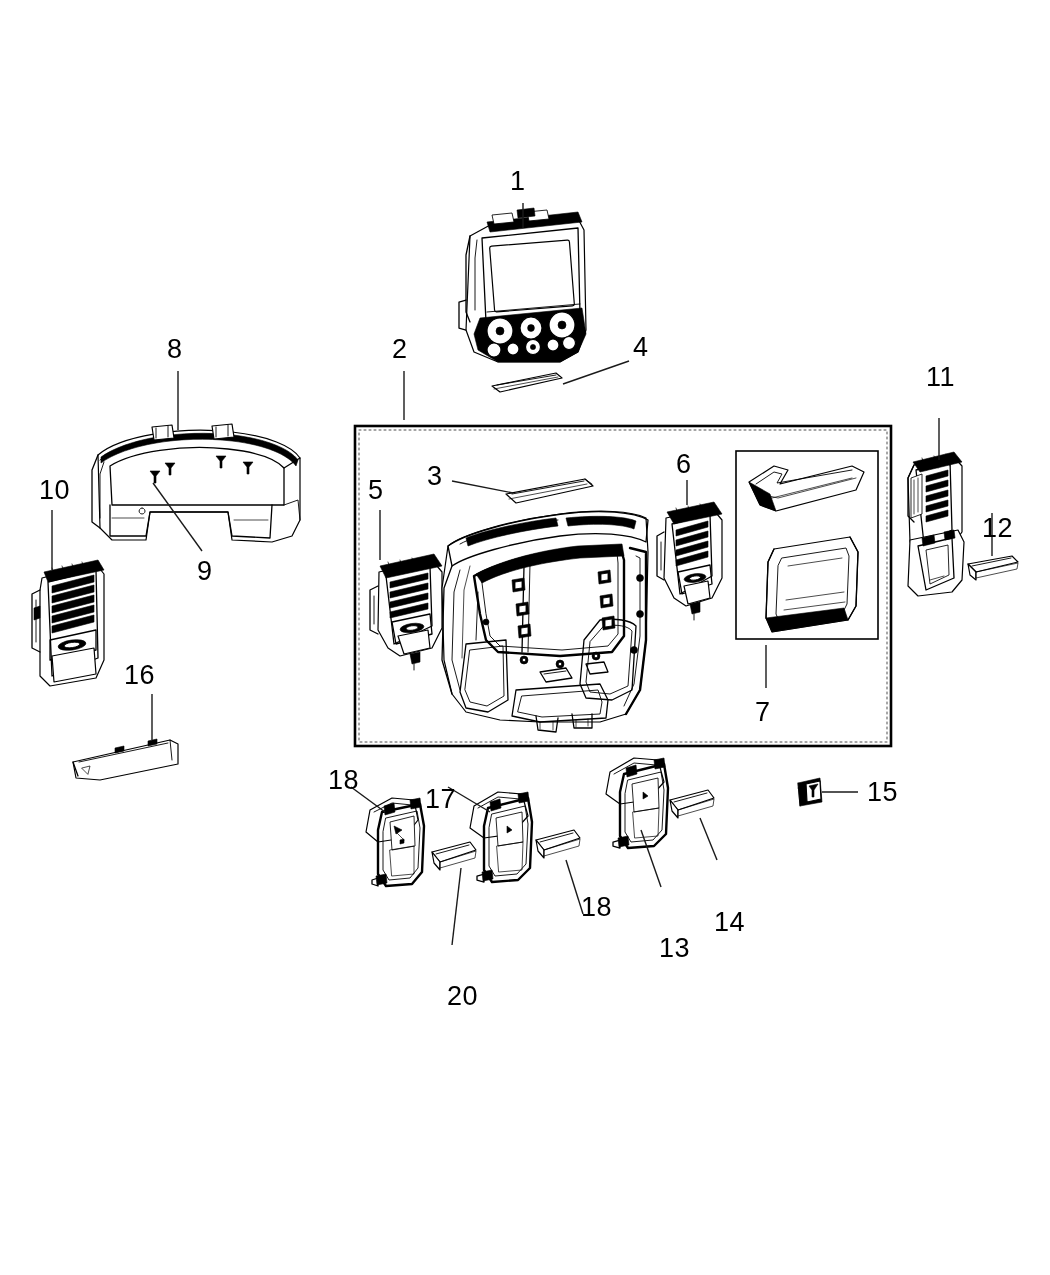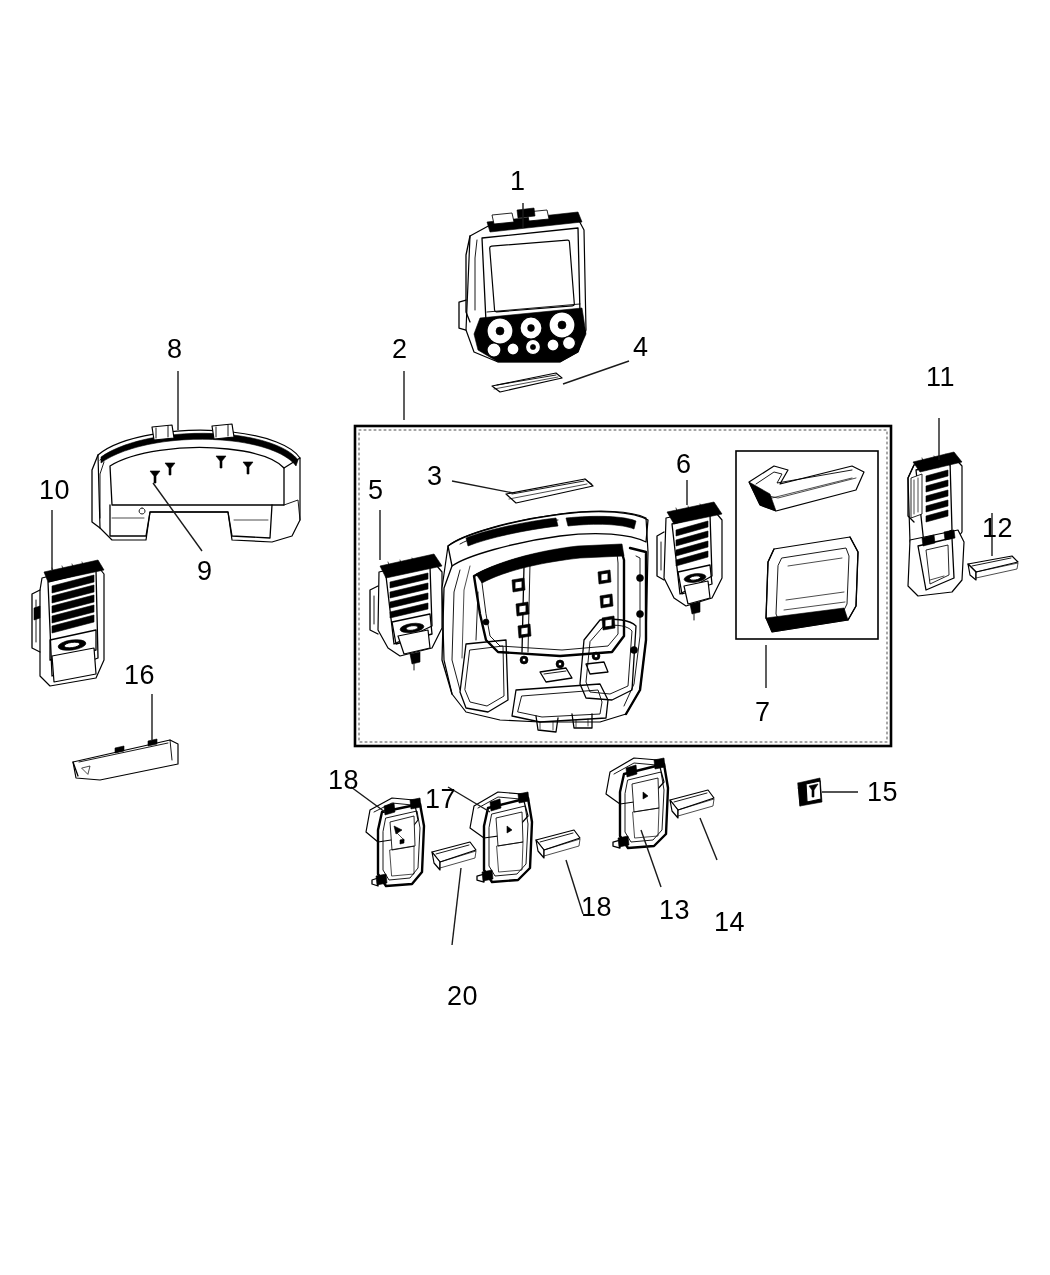"13" div.callout-num { top: 897px -> 935px }
